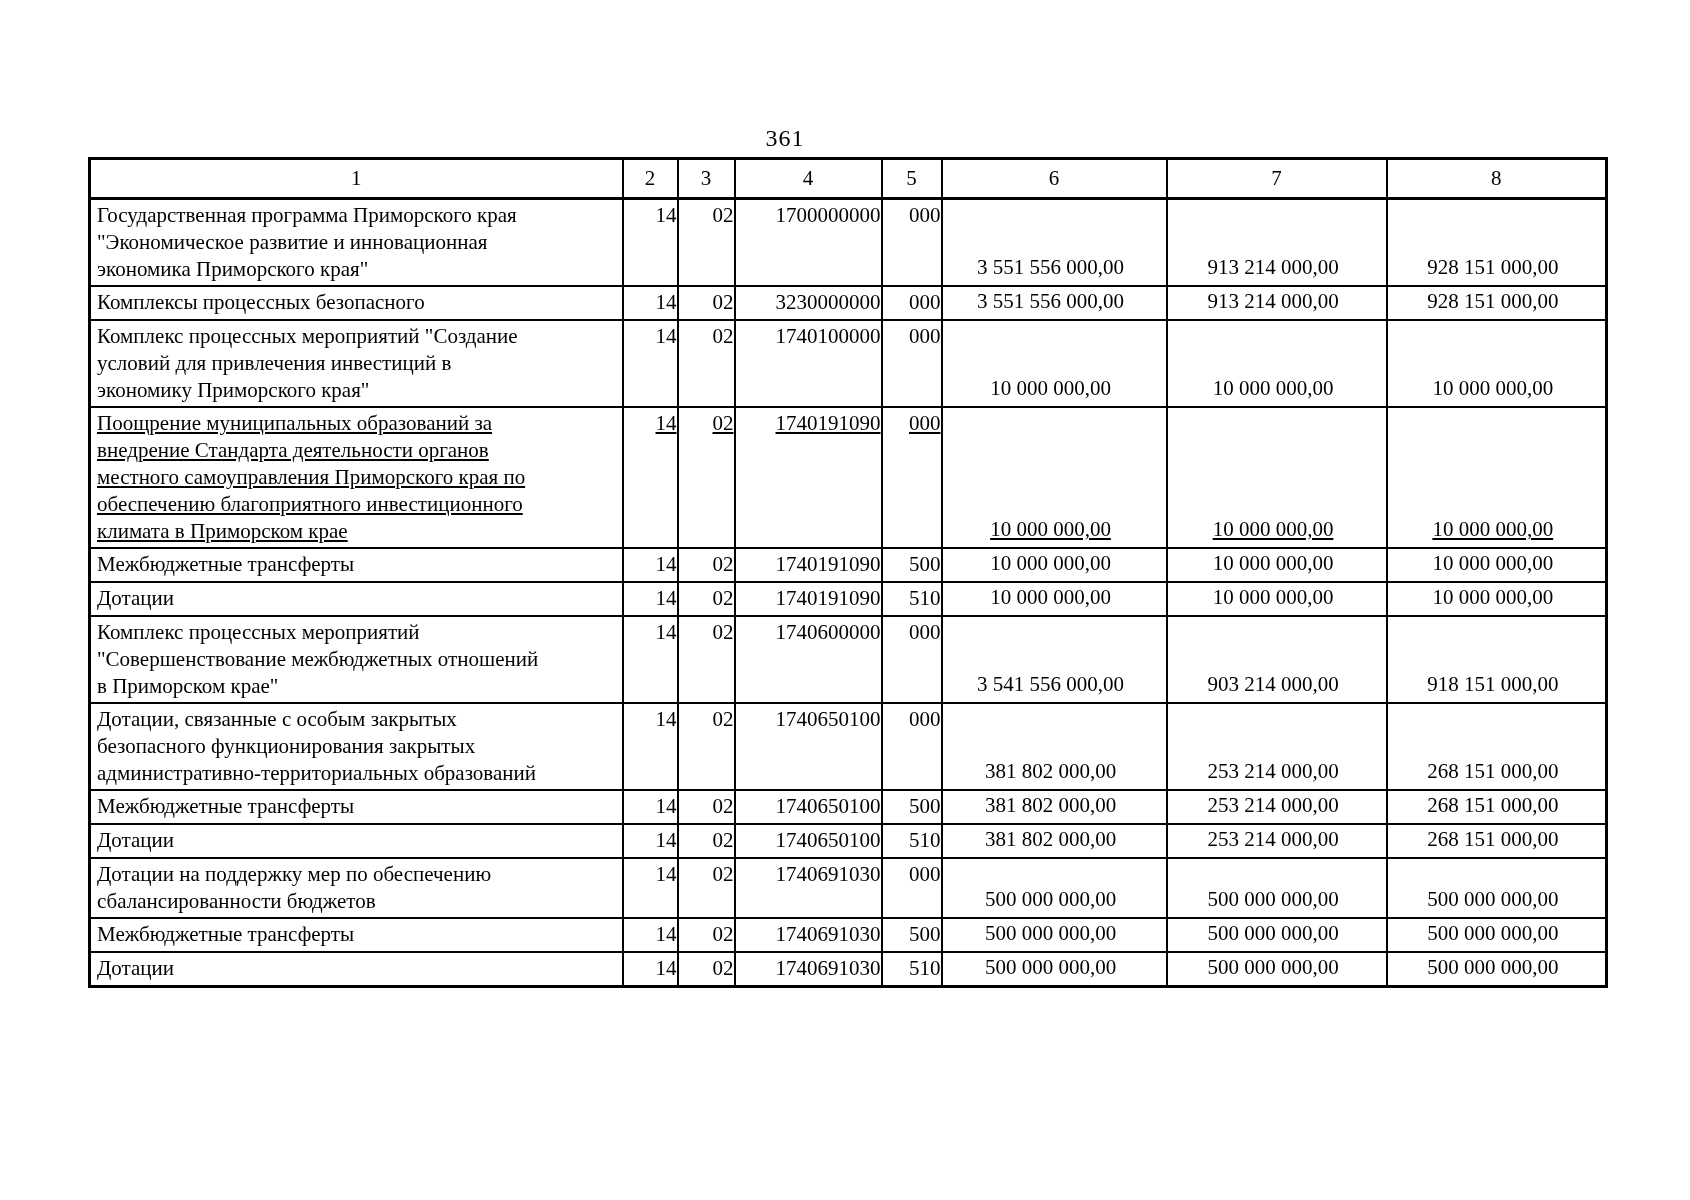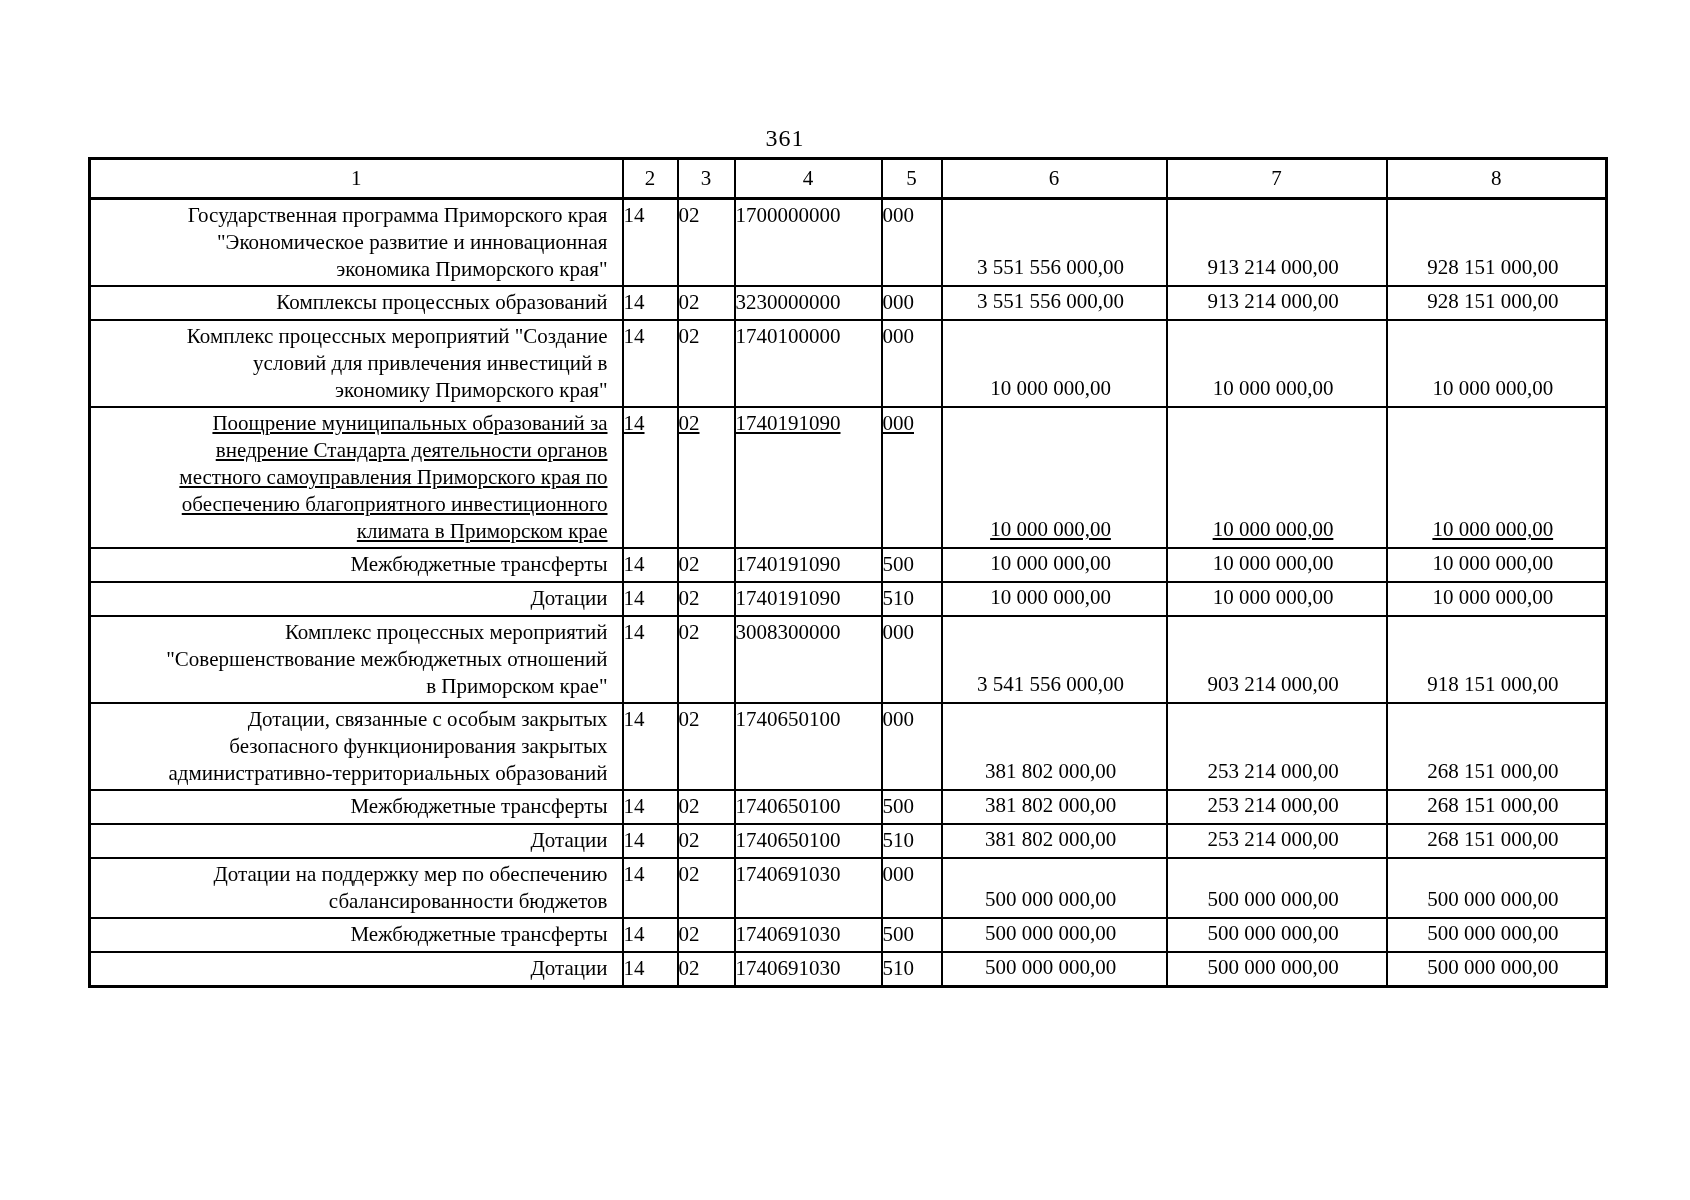"Государственная программа Приморского" td.cell-title { text-align: right -> left }
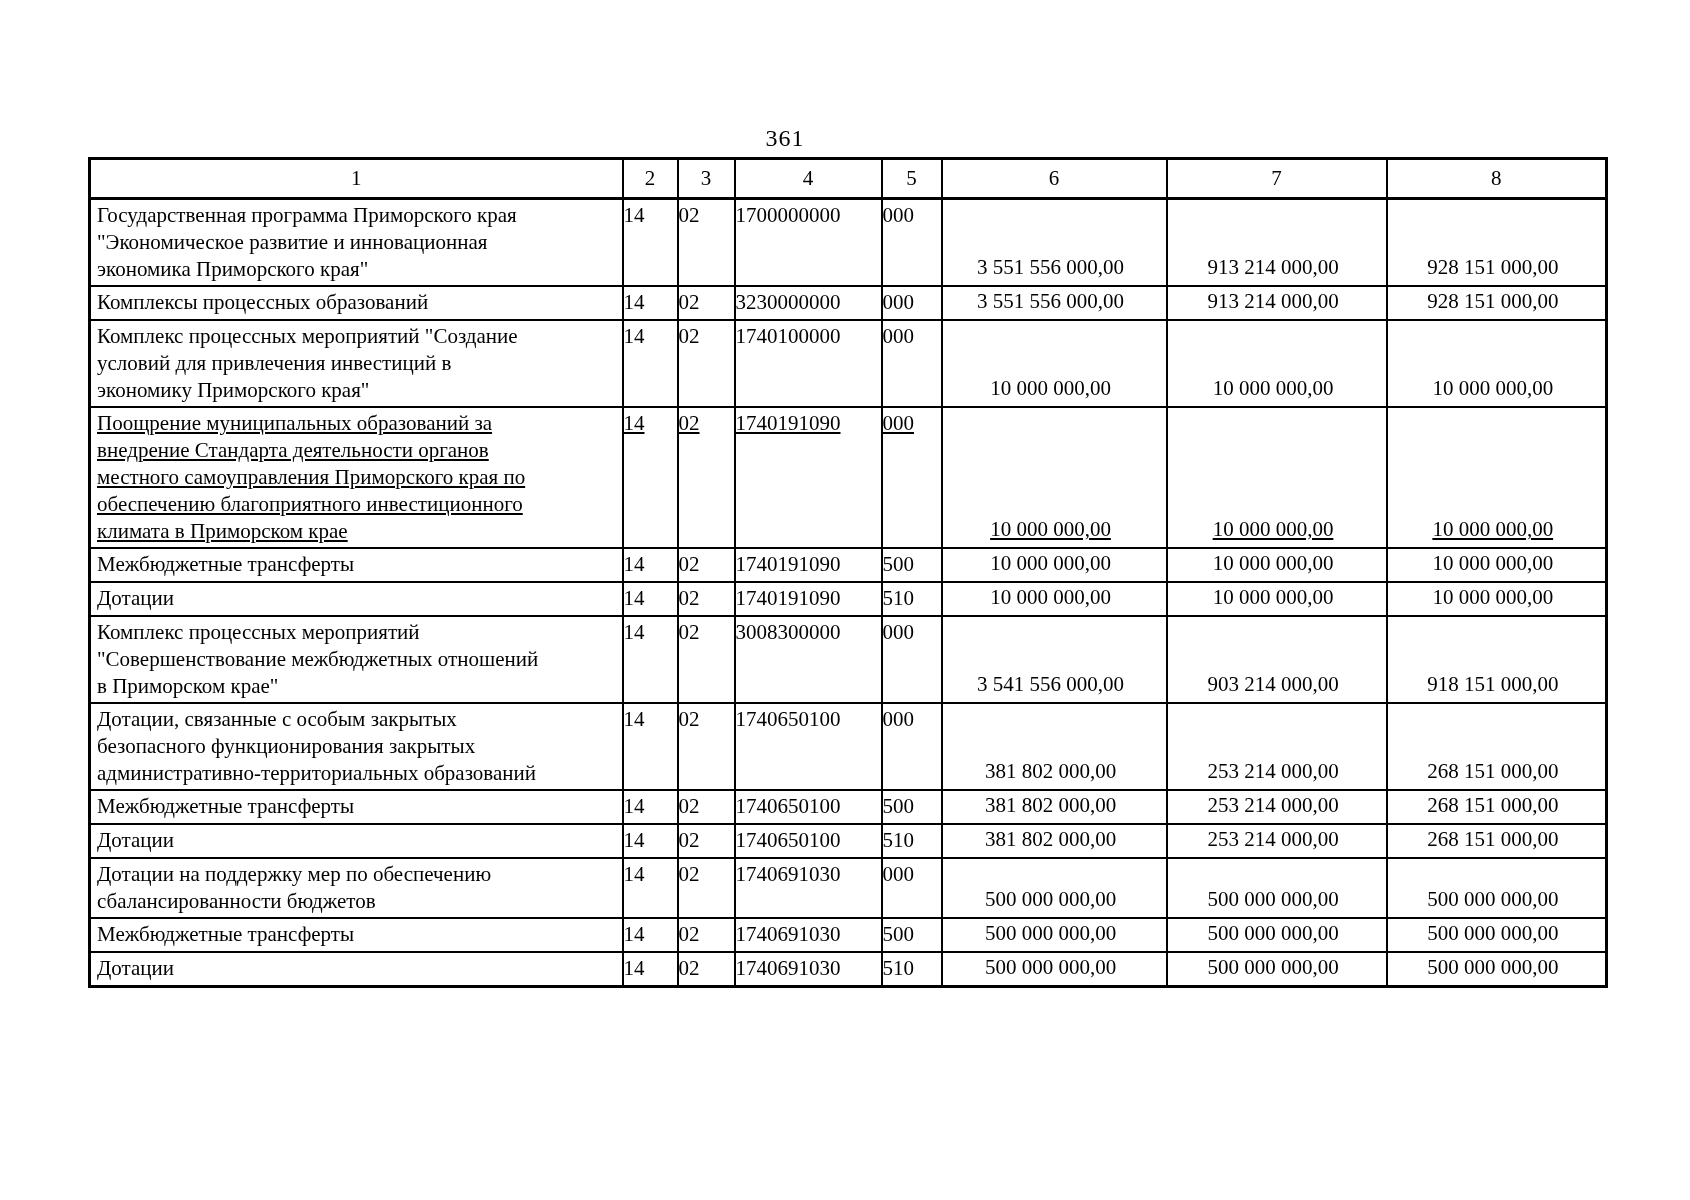"14" td.cell-code { text-align: left -> right }
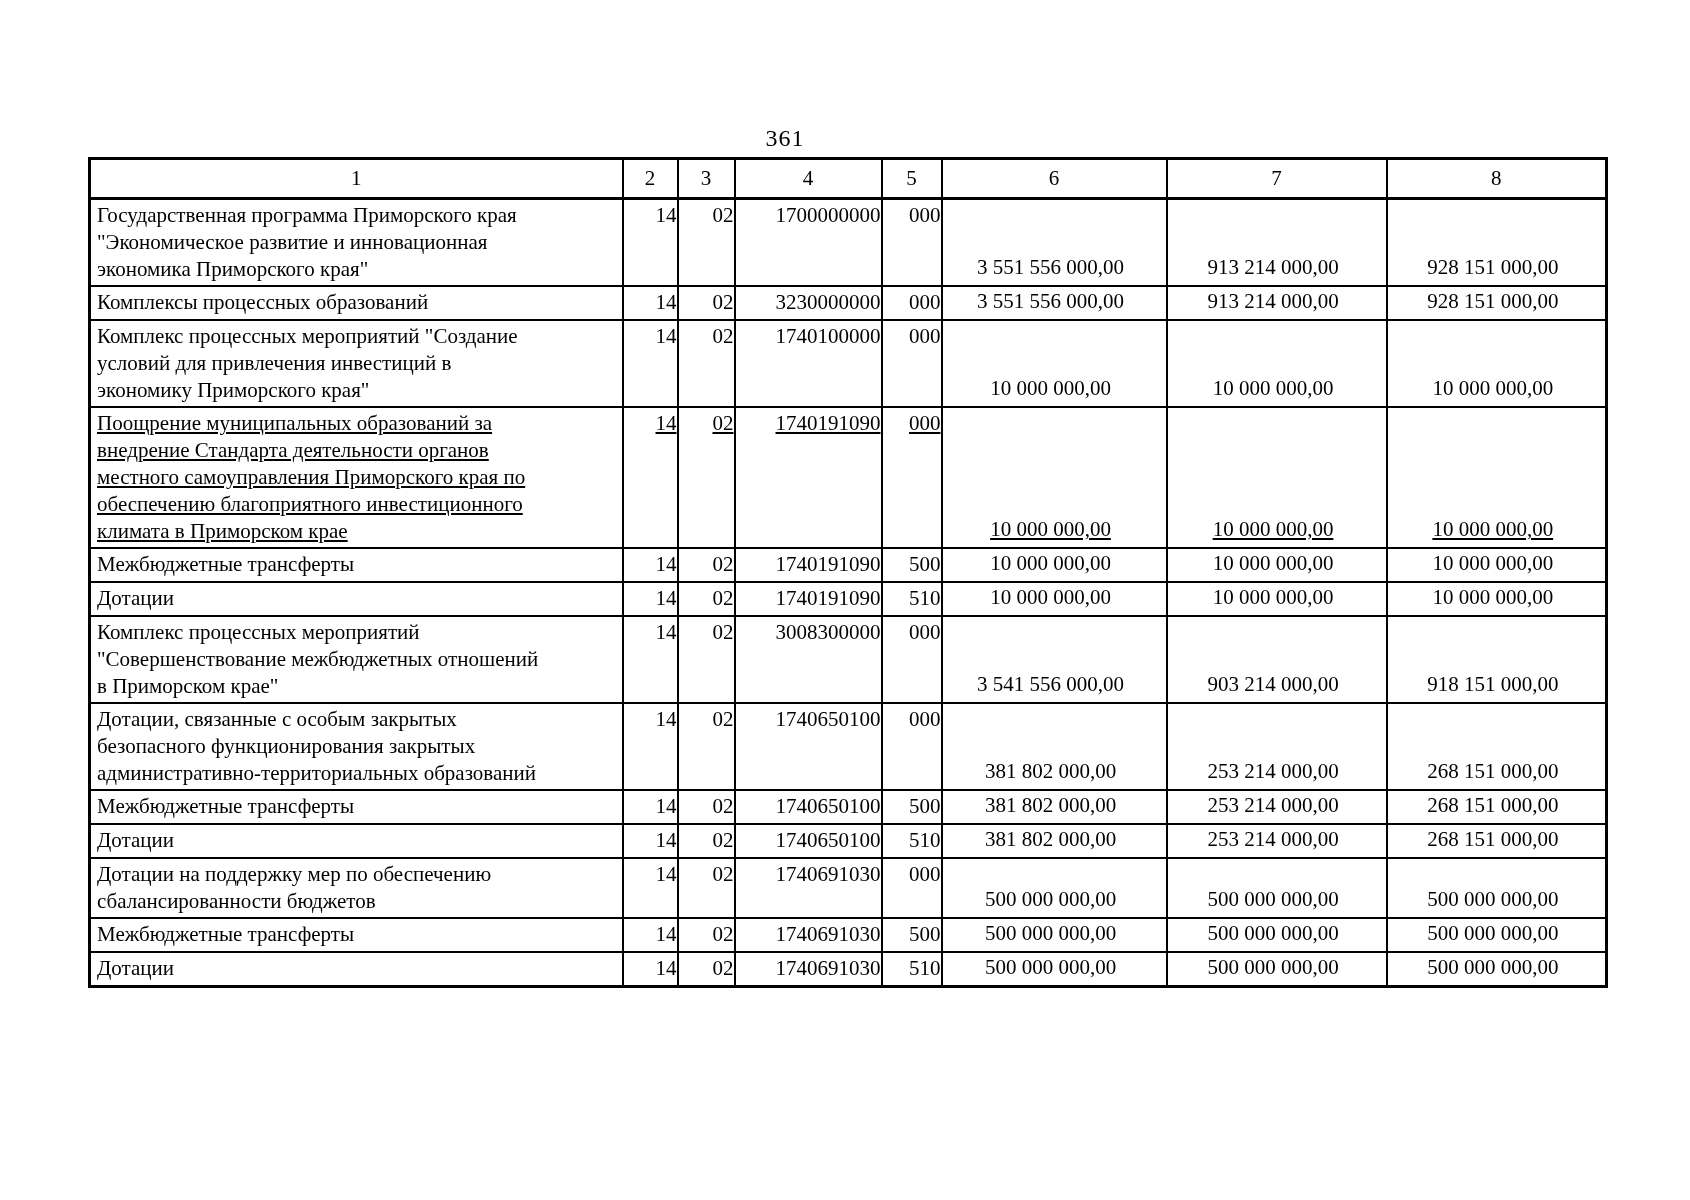"Комплексы процессных образований" td.cell-title { text: образований -> безопасного }
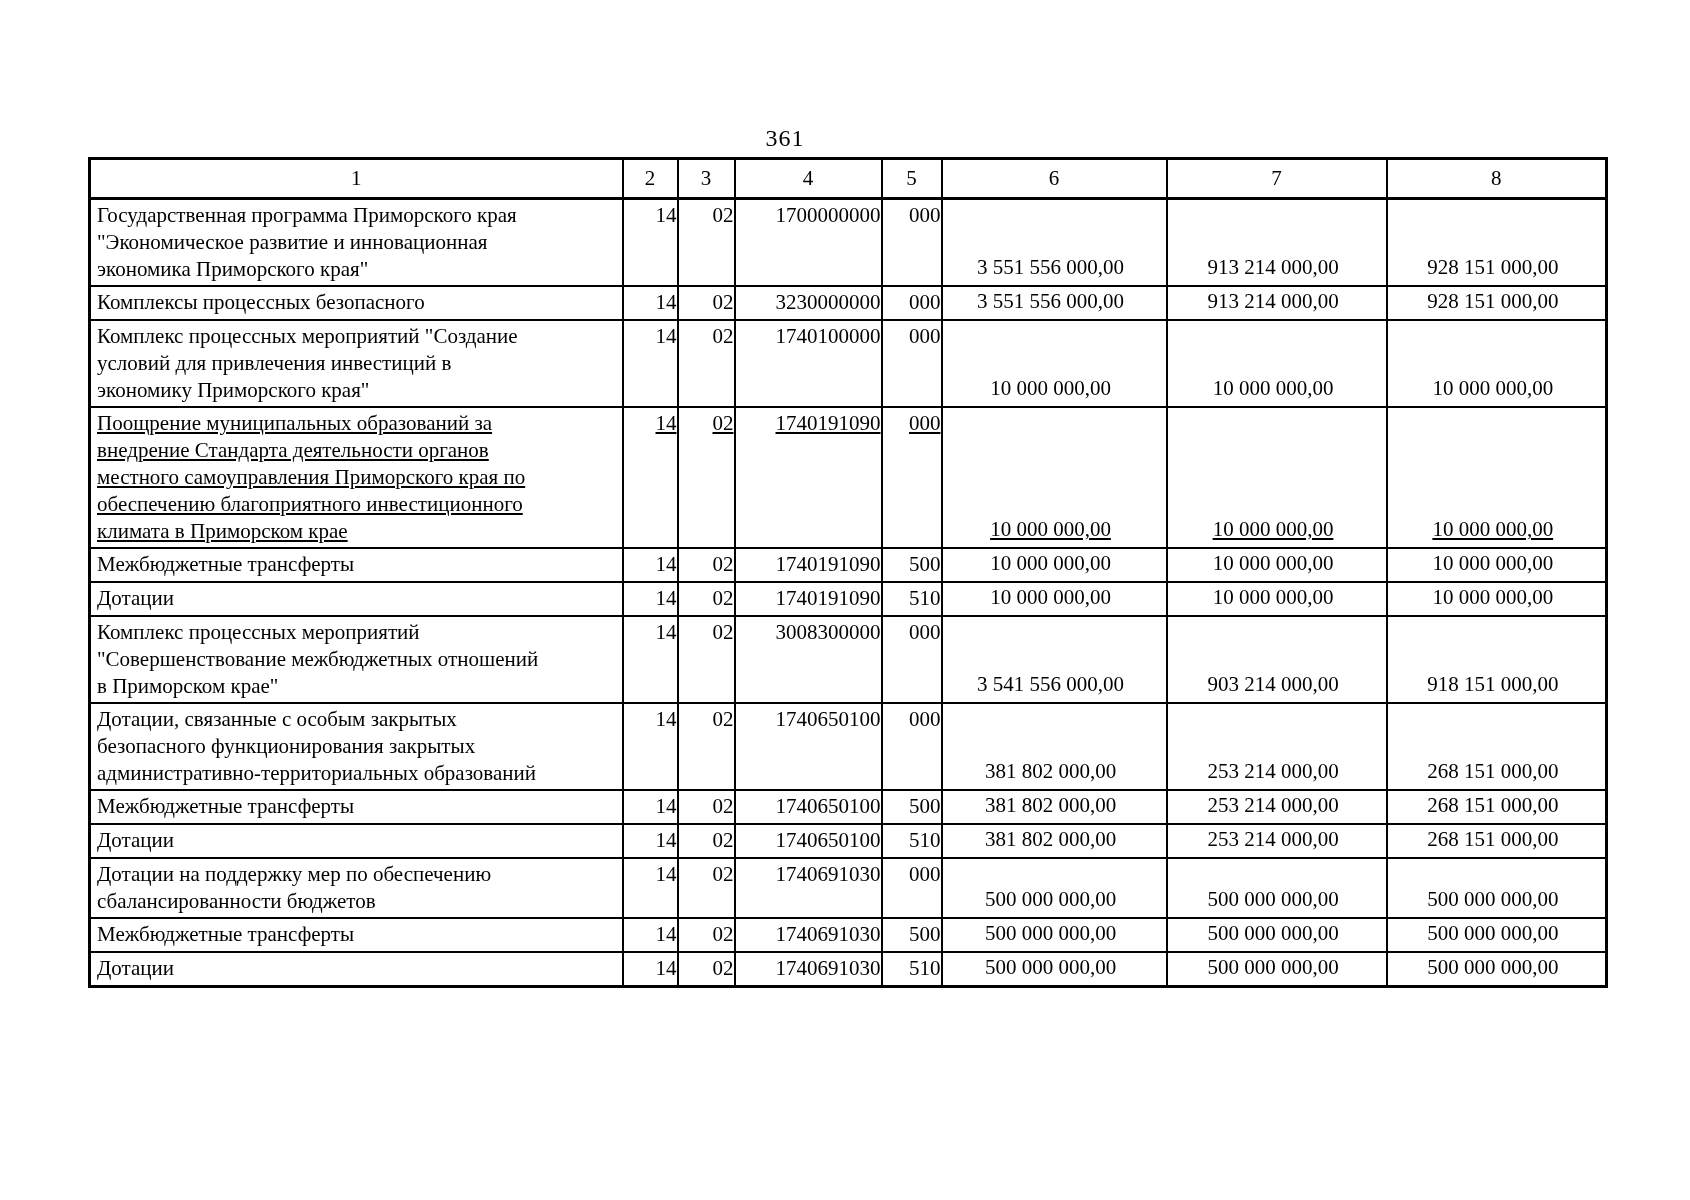"3008300000" td.cell-code { text: 3008300000 -> 1740600000 }
